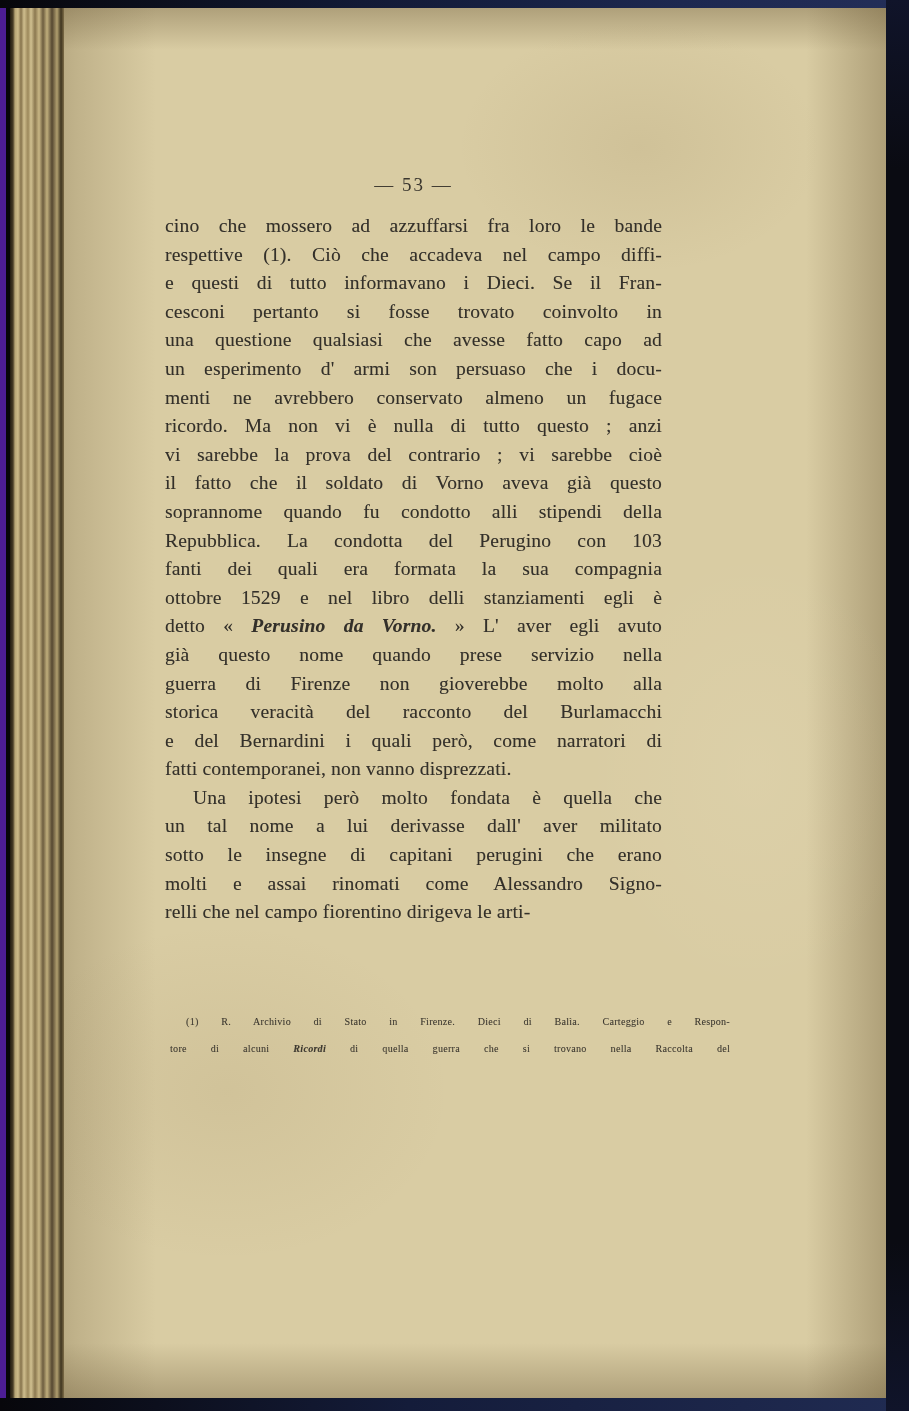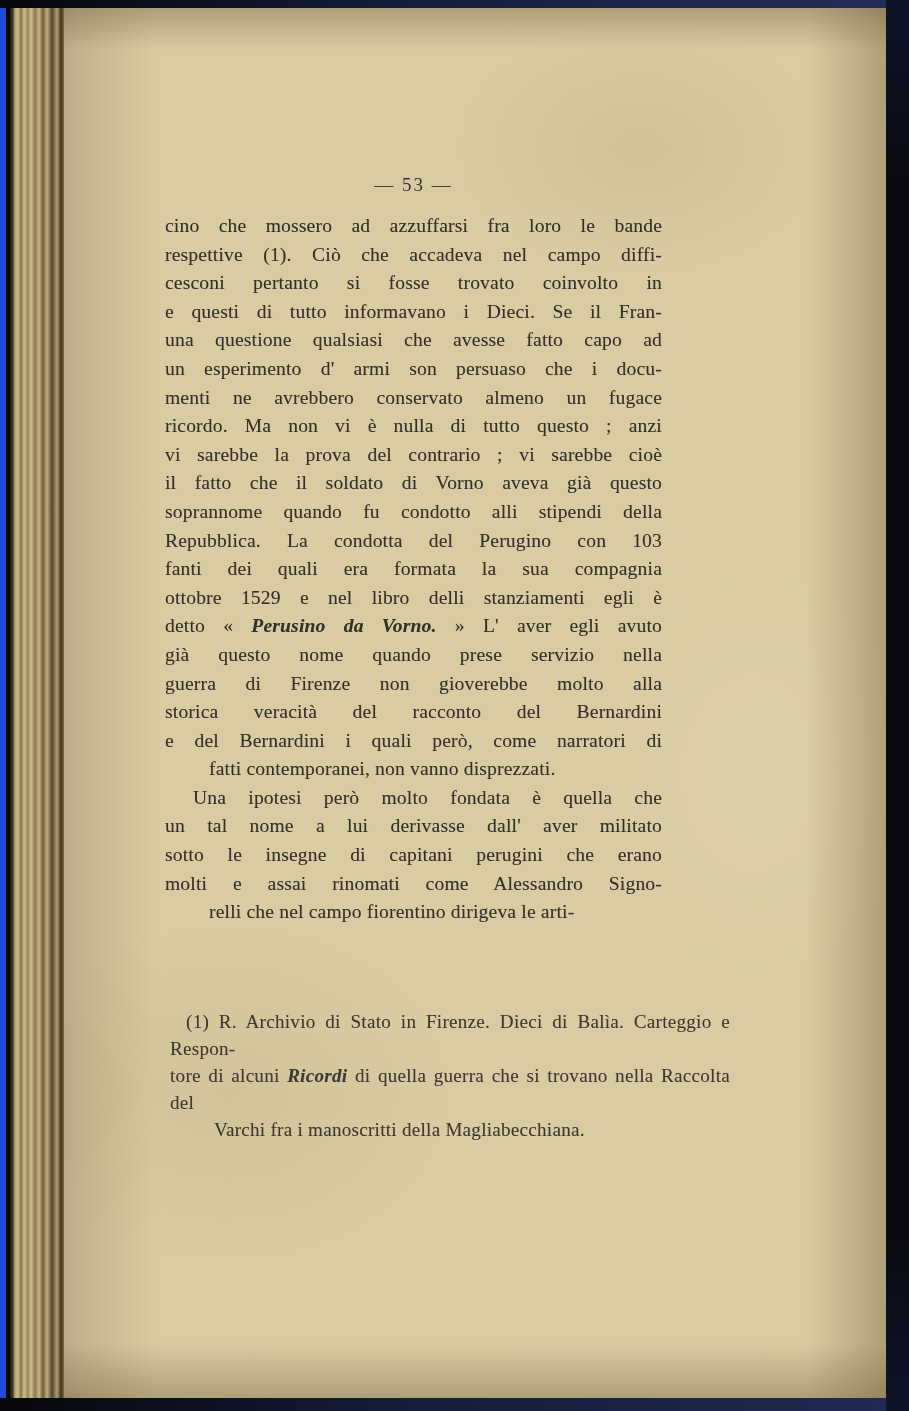"— 53 —" .scene { background: #1d4ed8 -> #4c1d95 }
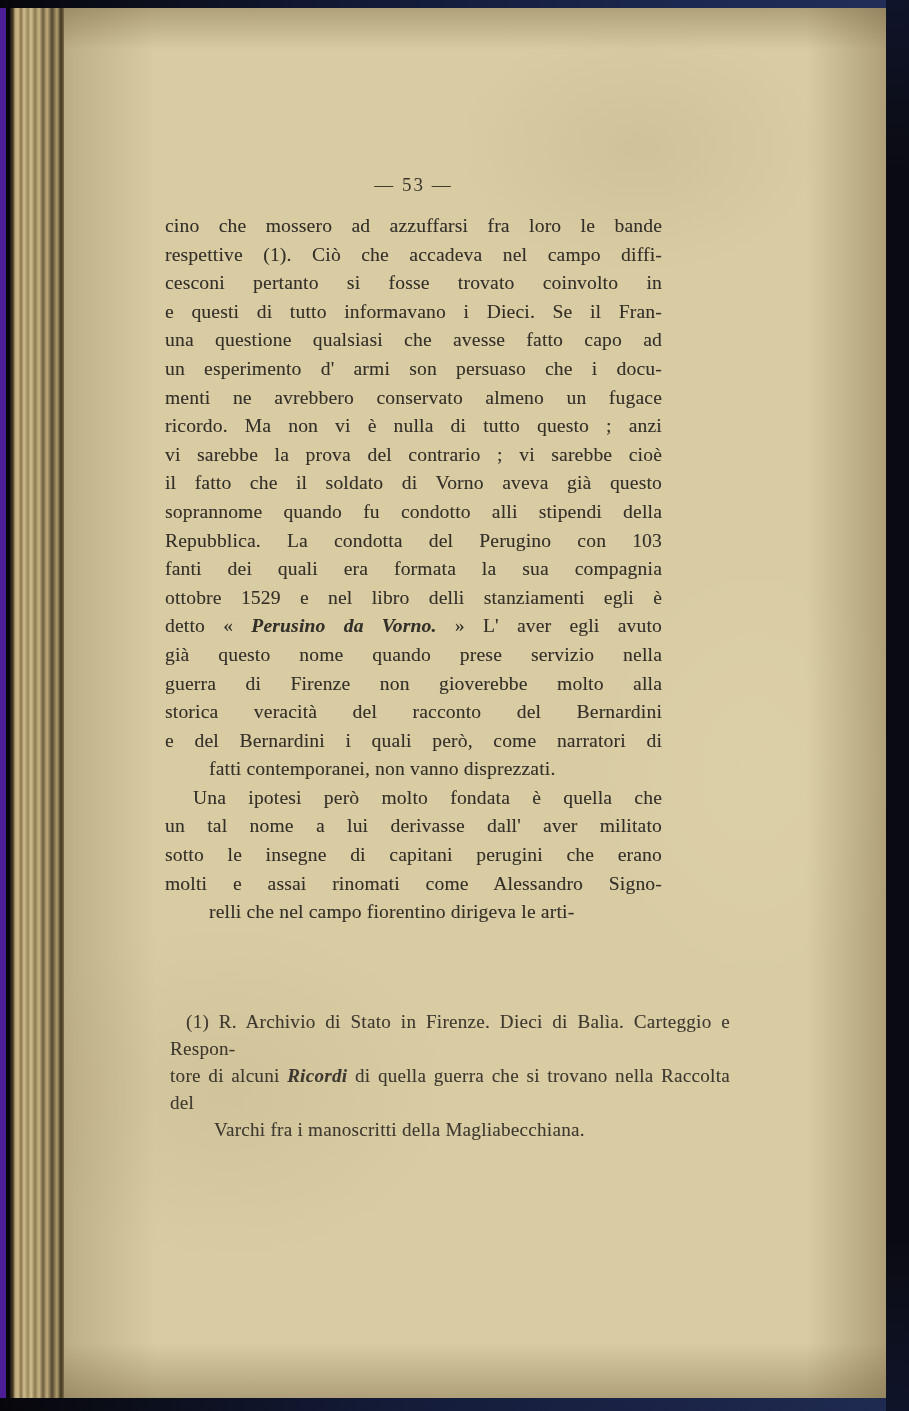"cesconi pertanto si fosse trovato" div.line { order: before "e questi di tutto informavano" -> after "e questi di tutto informavano" }
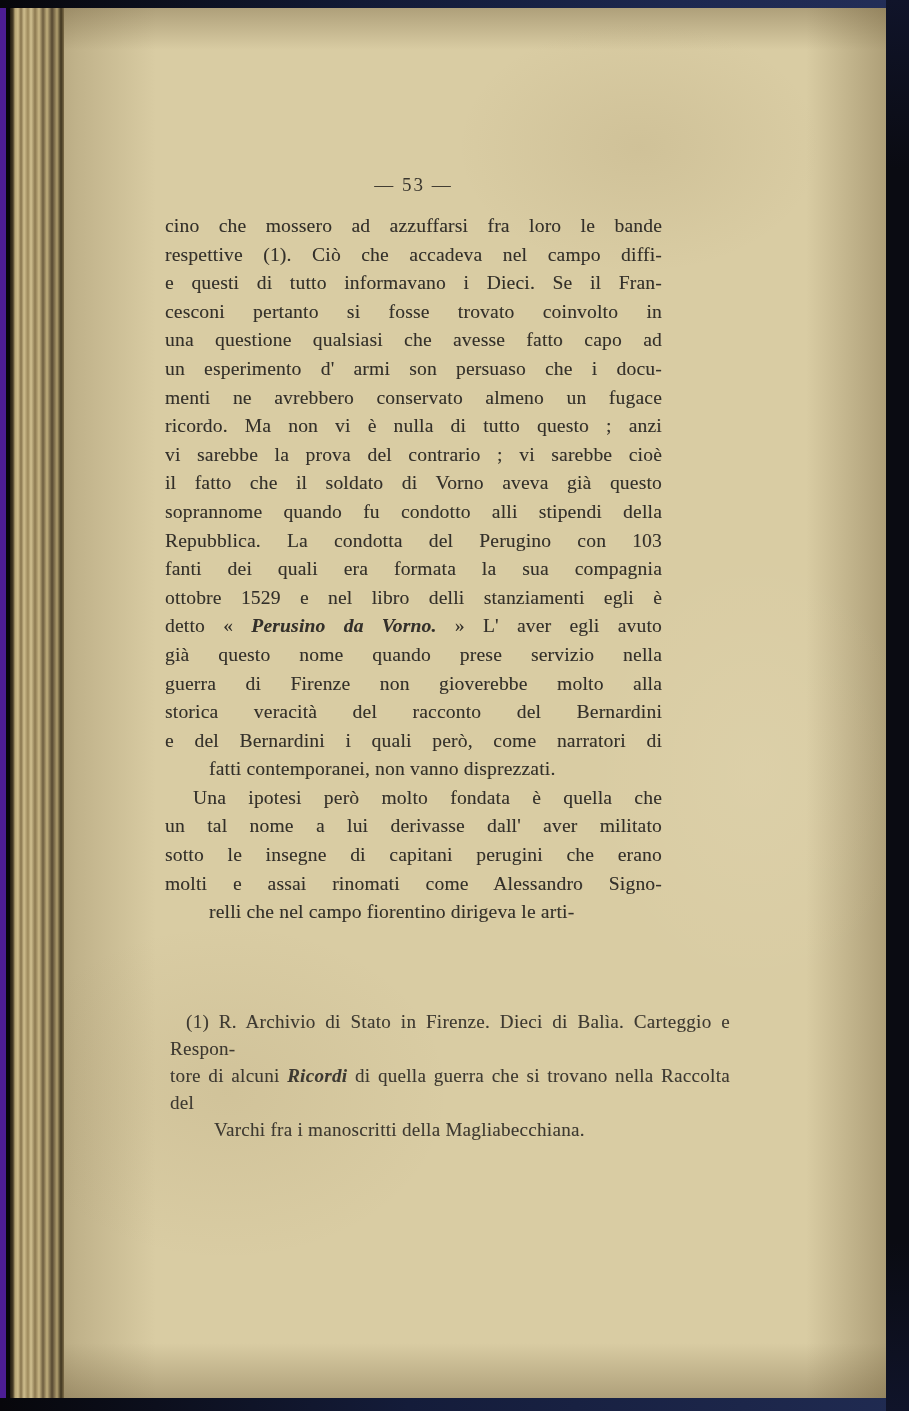"storica veracità del racconto del" span { text: Bernardini -> Burlamacchi }
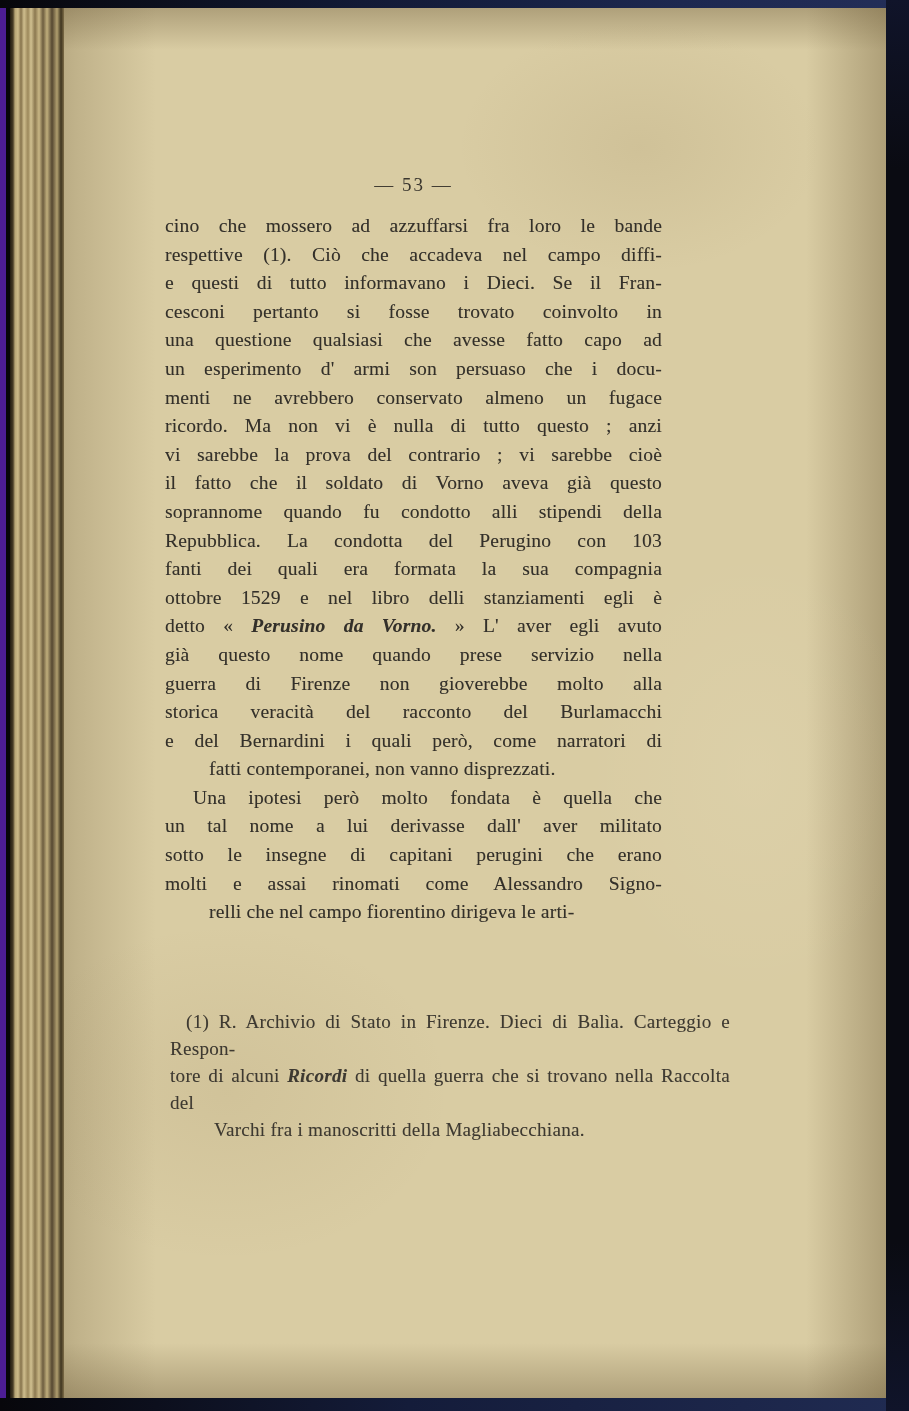"fatti contemporanei, non vanno" .line.last { margin-left: 44px -> none }
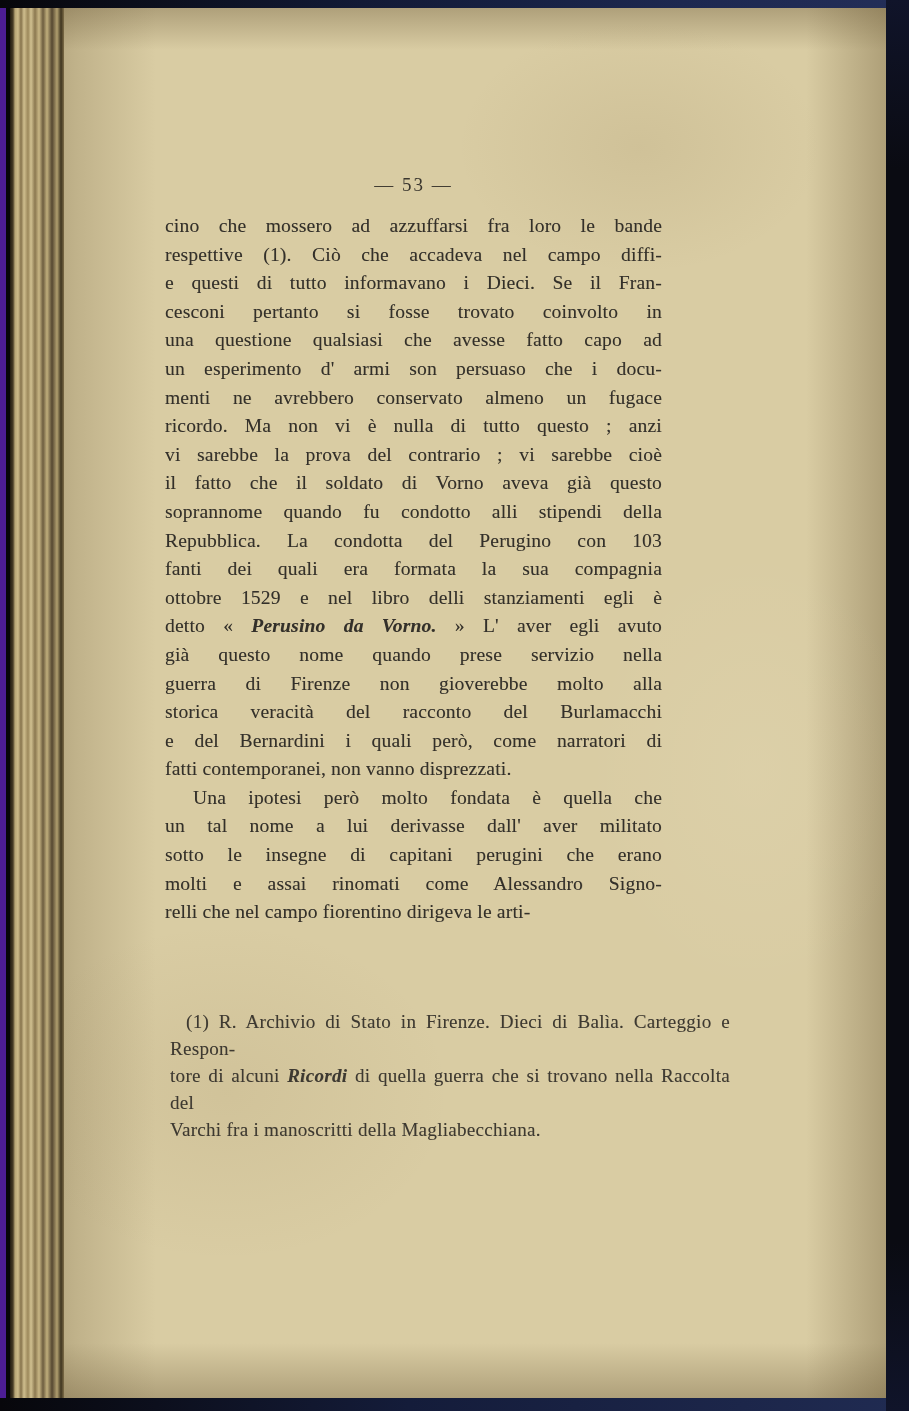"(1) R. Archivio di Stato" .footnote { font-size: 19px -> 10px }
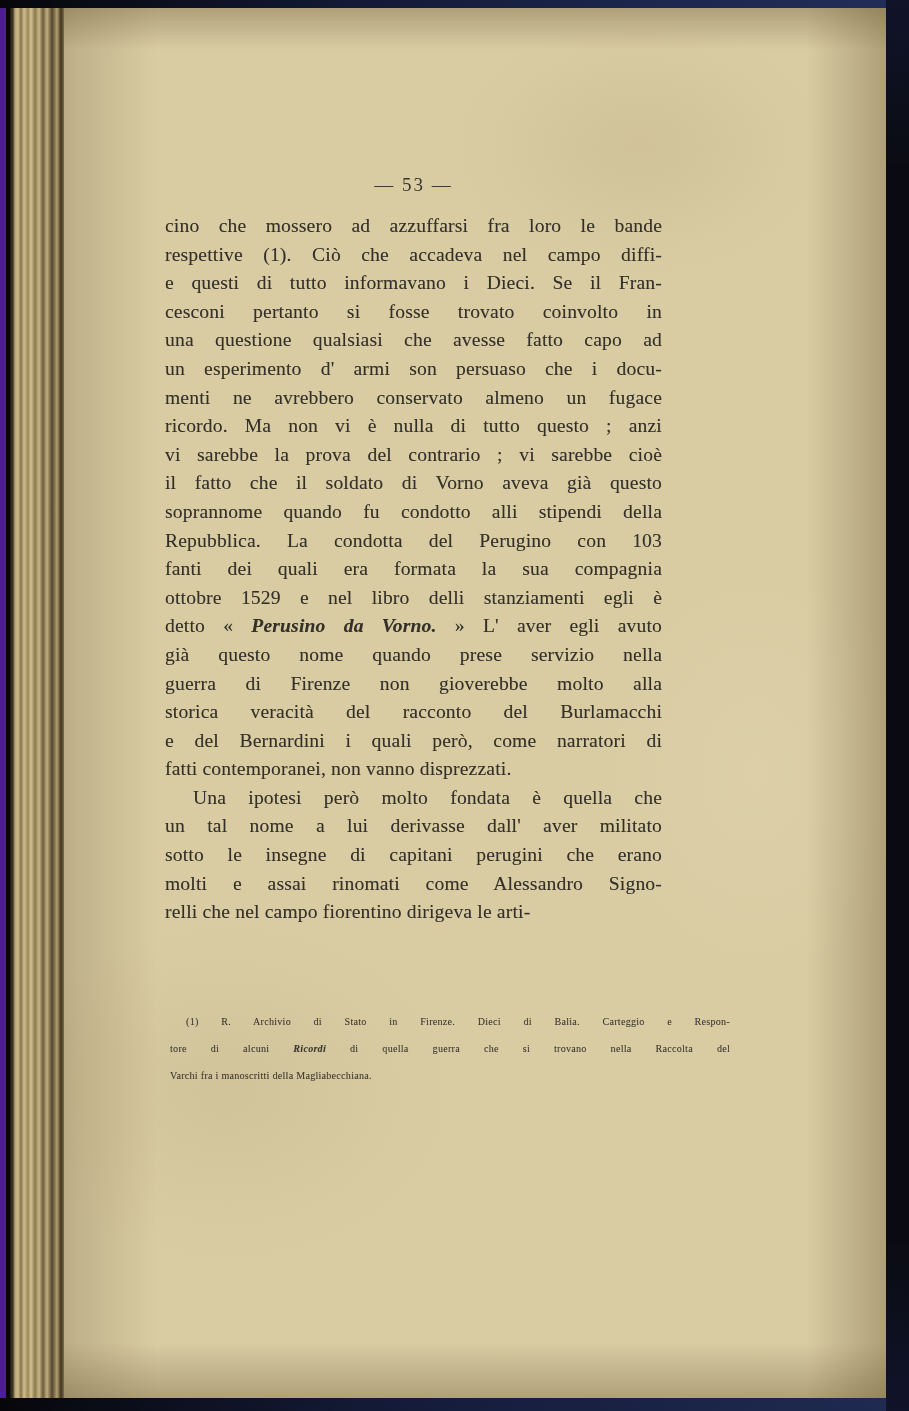"Varchi fra i manoscritti della" div.line { html: <div><span>Varchi fra i manoscritti della Magliabecchiana.</span></div> -> none }
